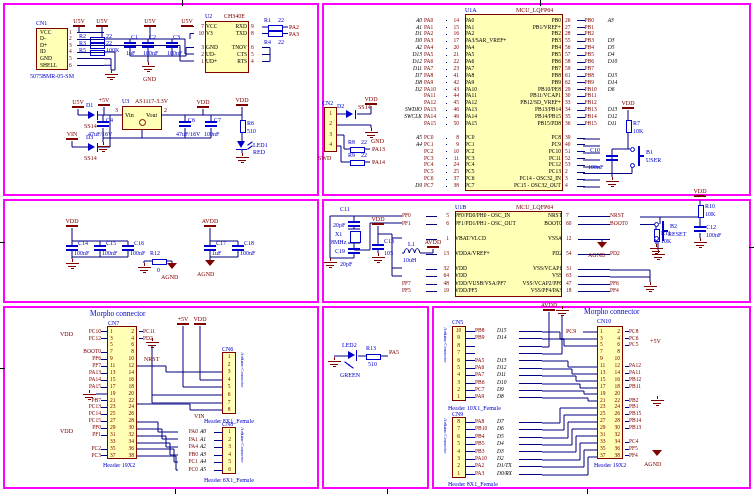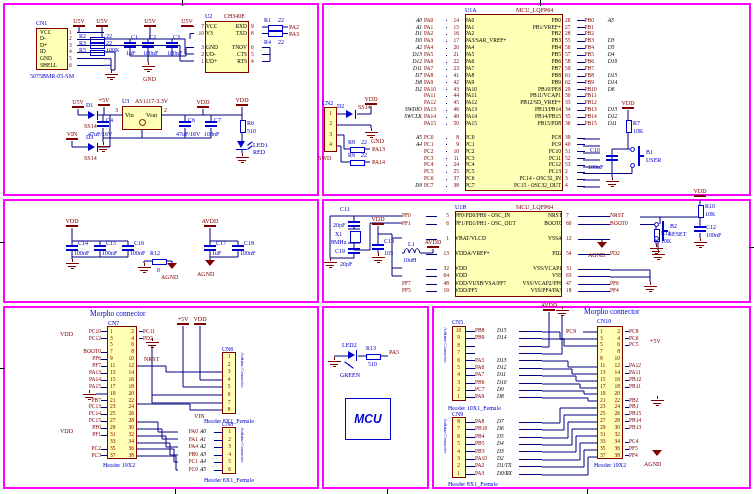"MCU" div.mcu-box { html: <div> <span>MCU</span> </div> -> none }
